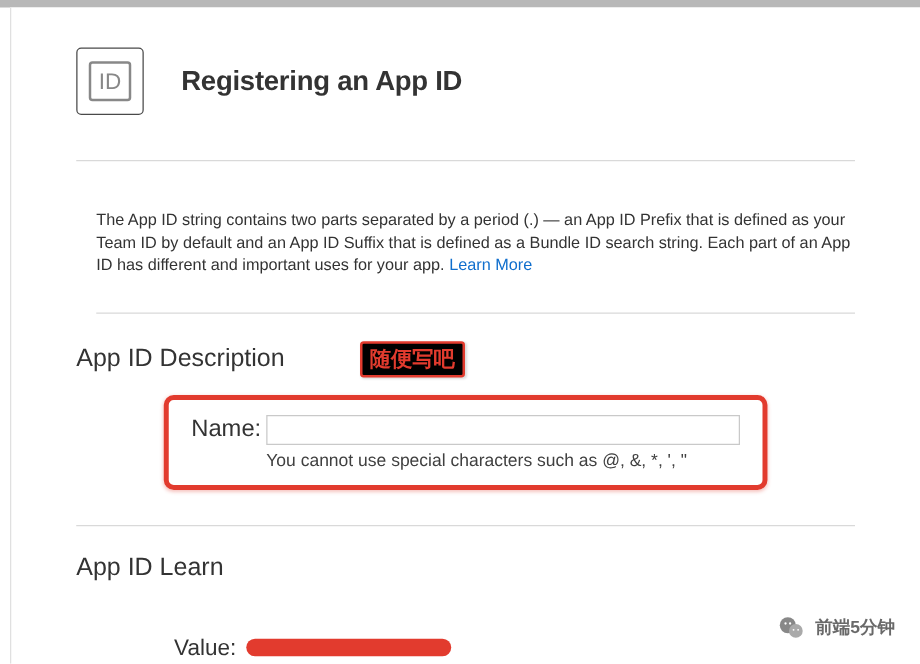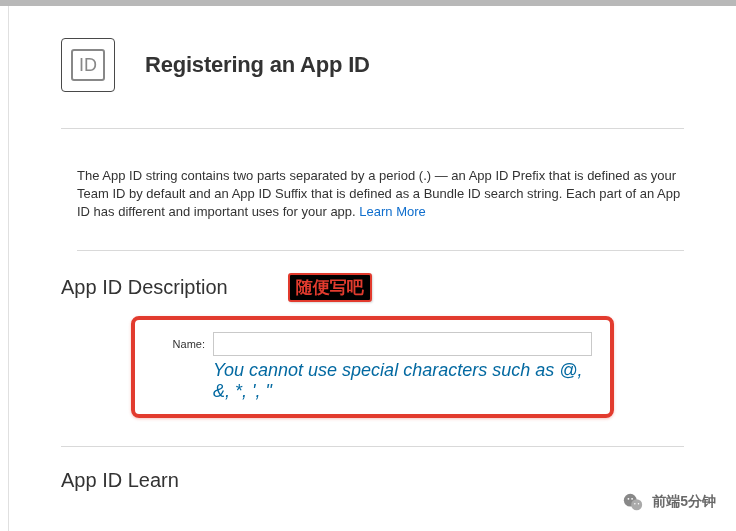"Name:" .form-label { font-size: 11px -> 19px }
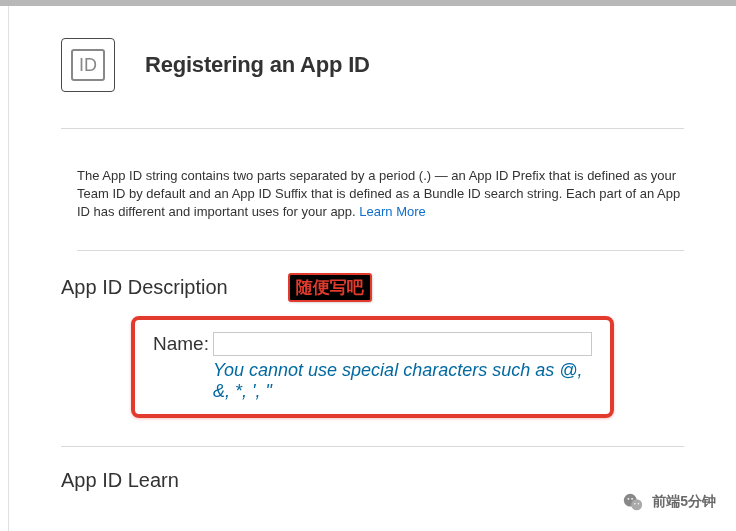"You cannot use special characters" .hint { color: #0369a1 -> #404040; font-size: 18px -> 14px; font-style: italic -> none }
